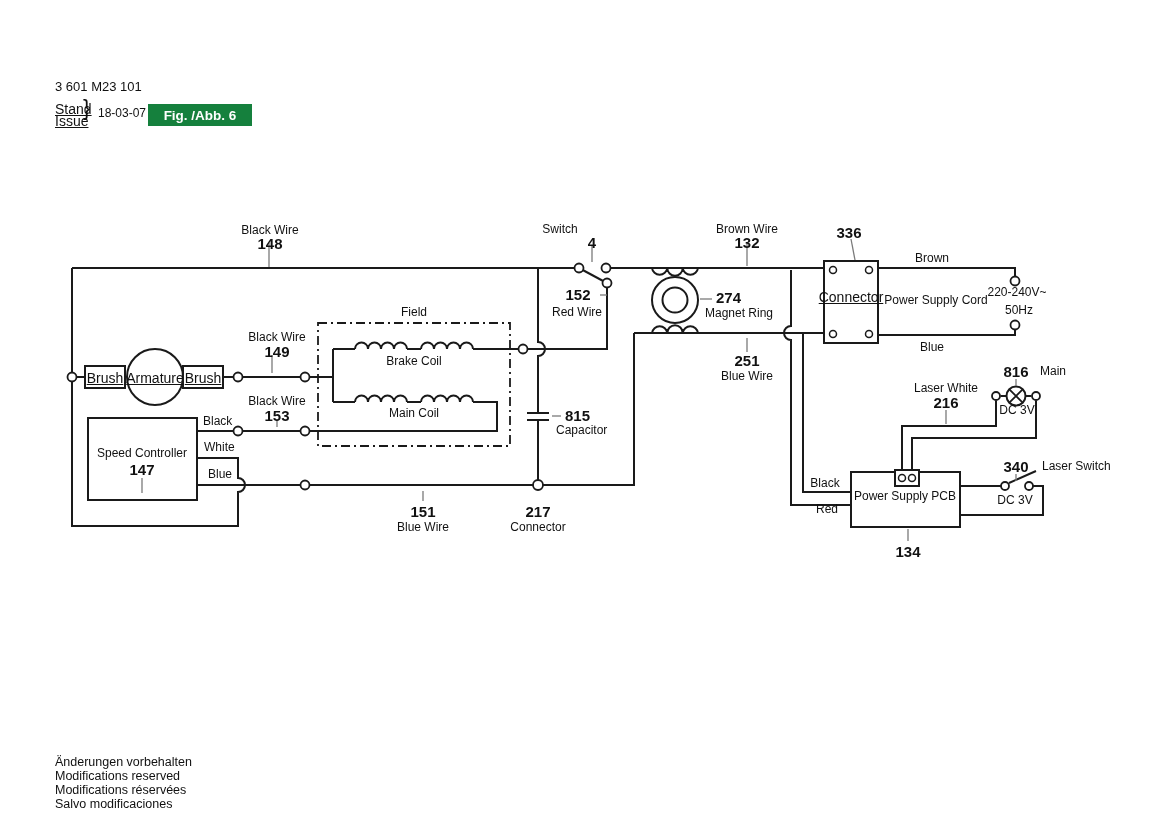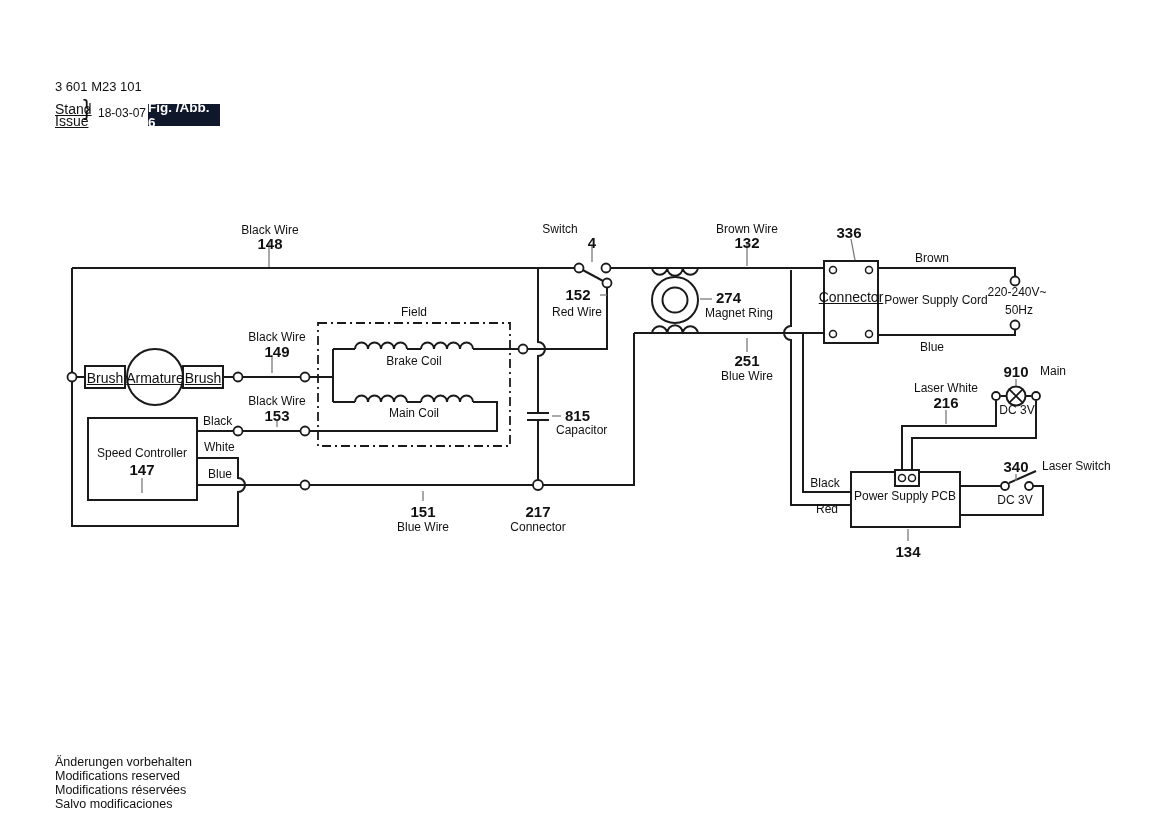"Fig. /Abb. 6" .figbox { background: #0f172a -> #15803d; width: 72px -> 104px }
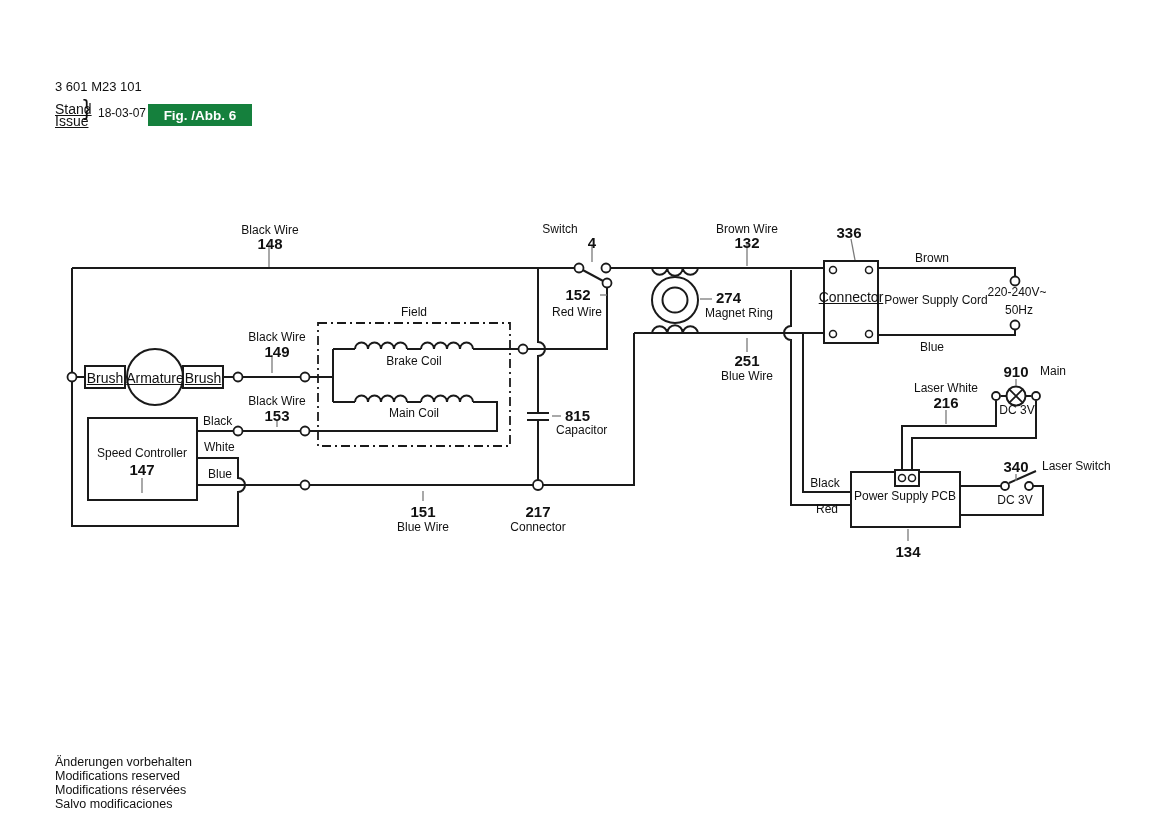"910" span.lbl { text: 910 -> 816 }
